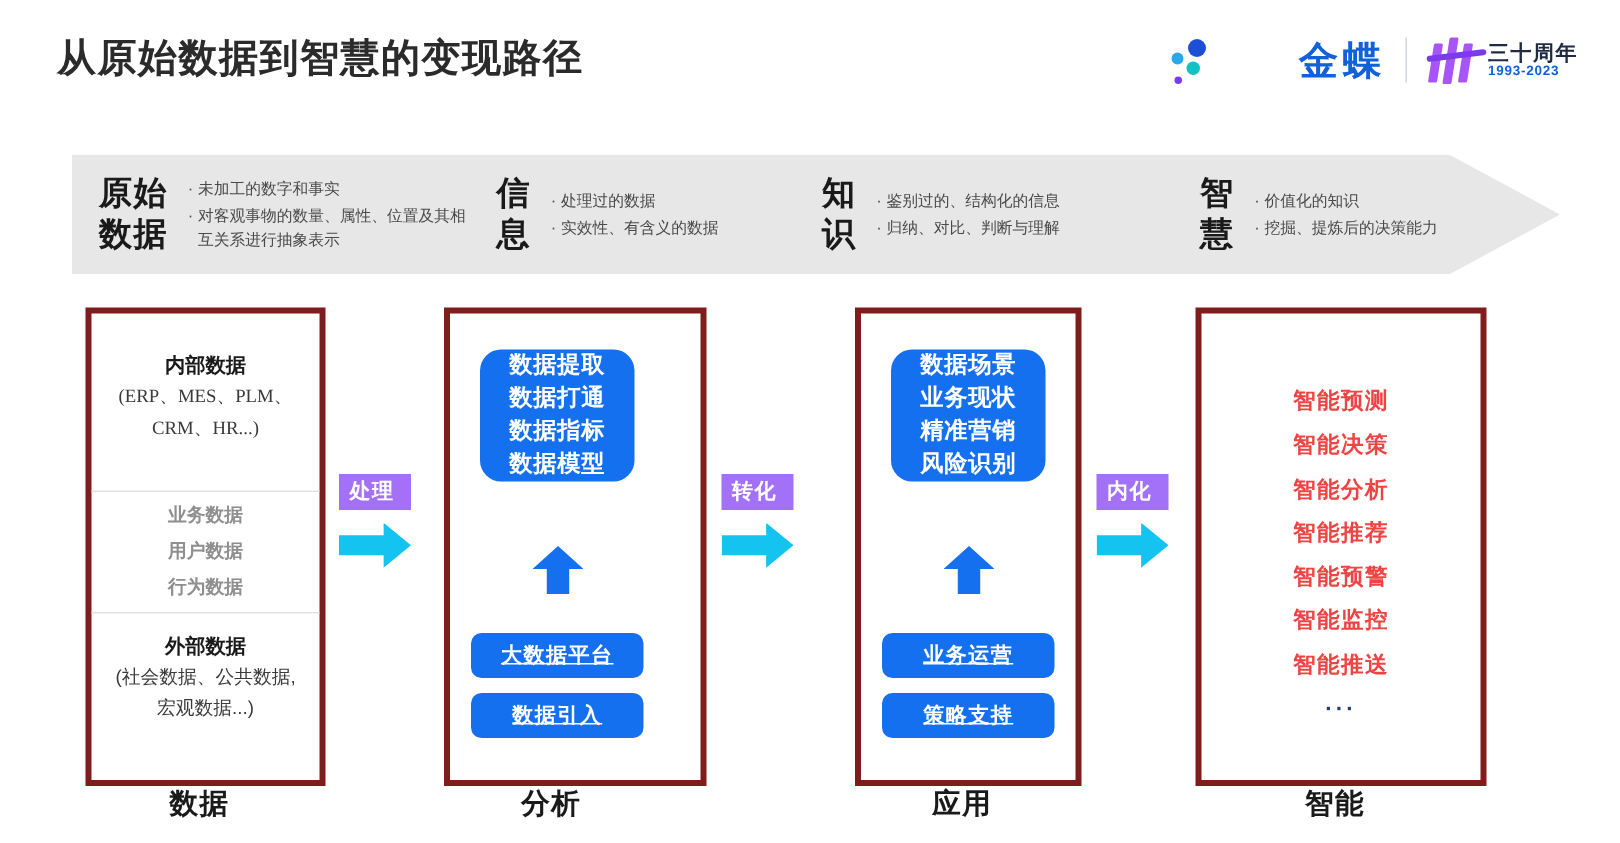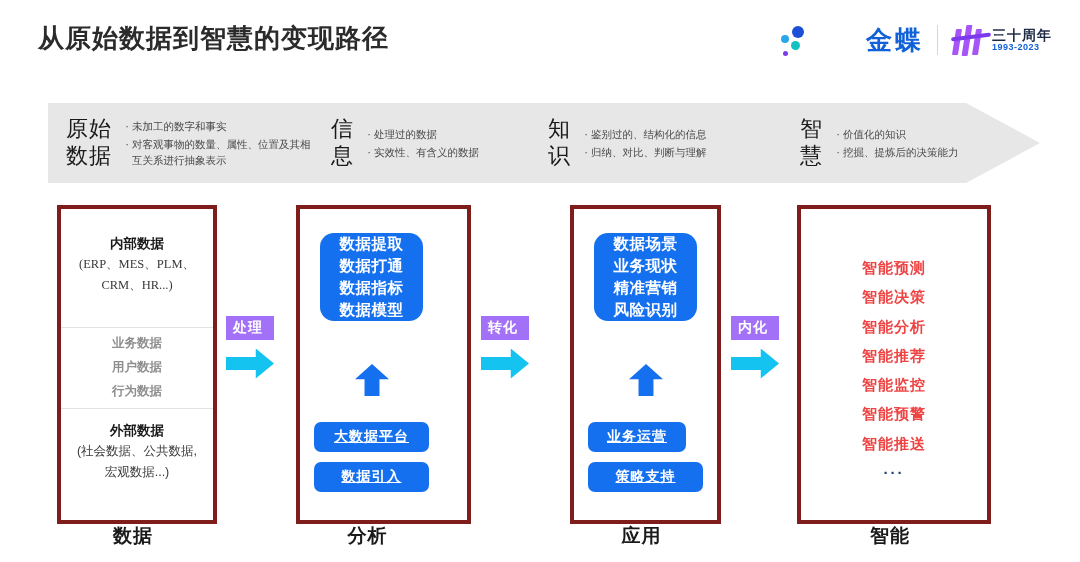"原始" .bseg .bword { font-weight: normal -> bold }
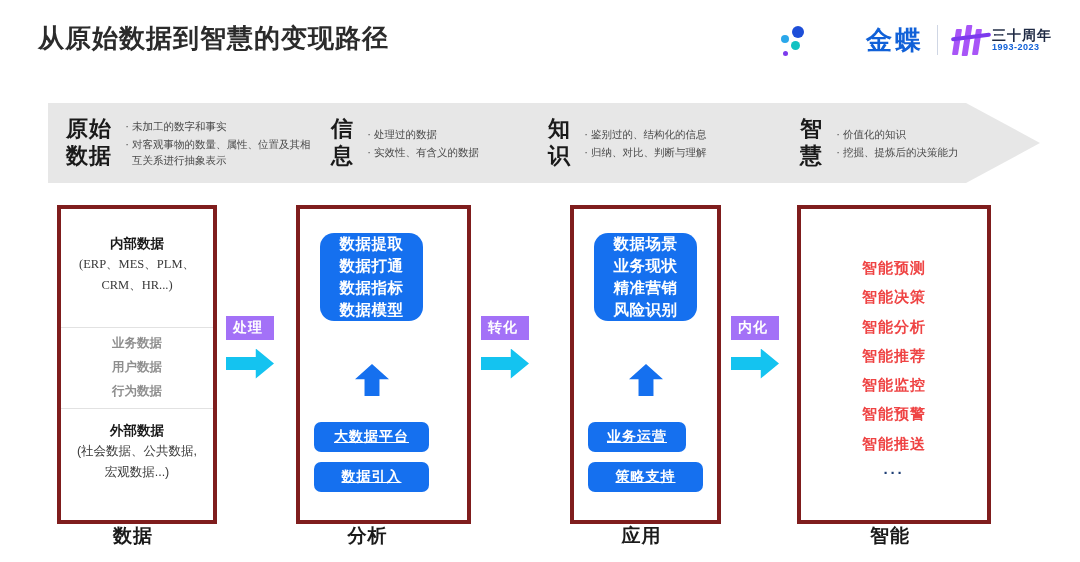"智能监控" div { order: before "智能预警" -> after "智能预警" }
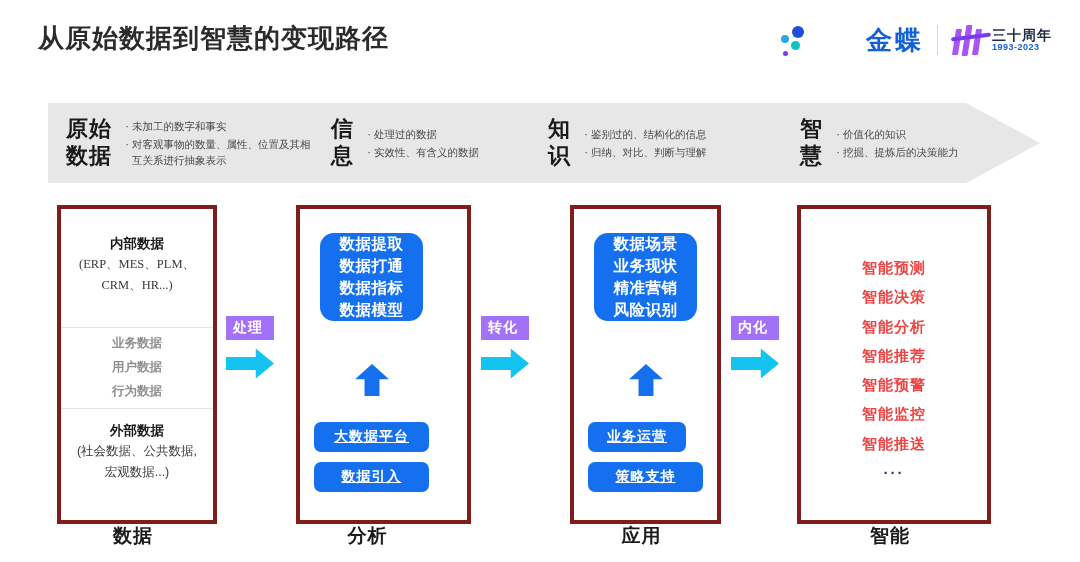"业务运营" div.pill { width: 98px -> 115px }
